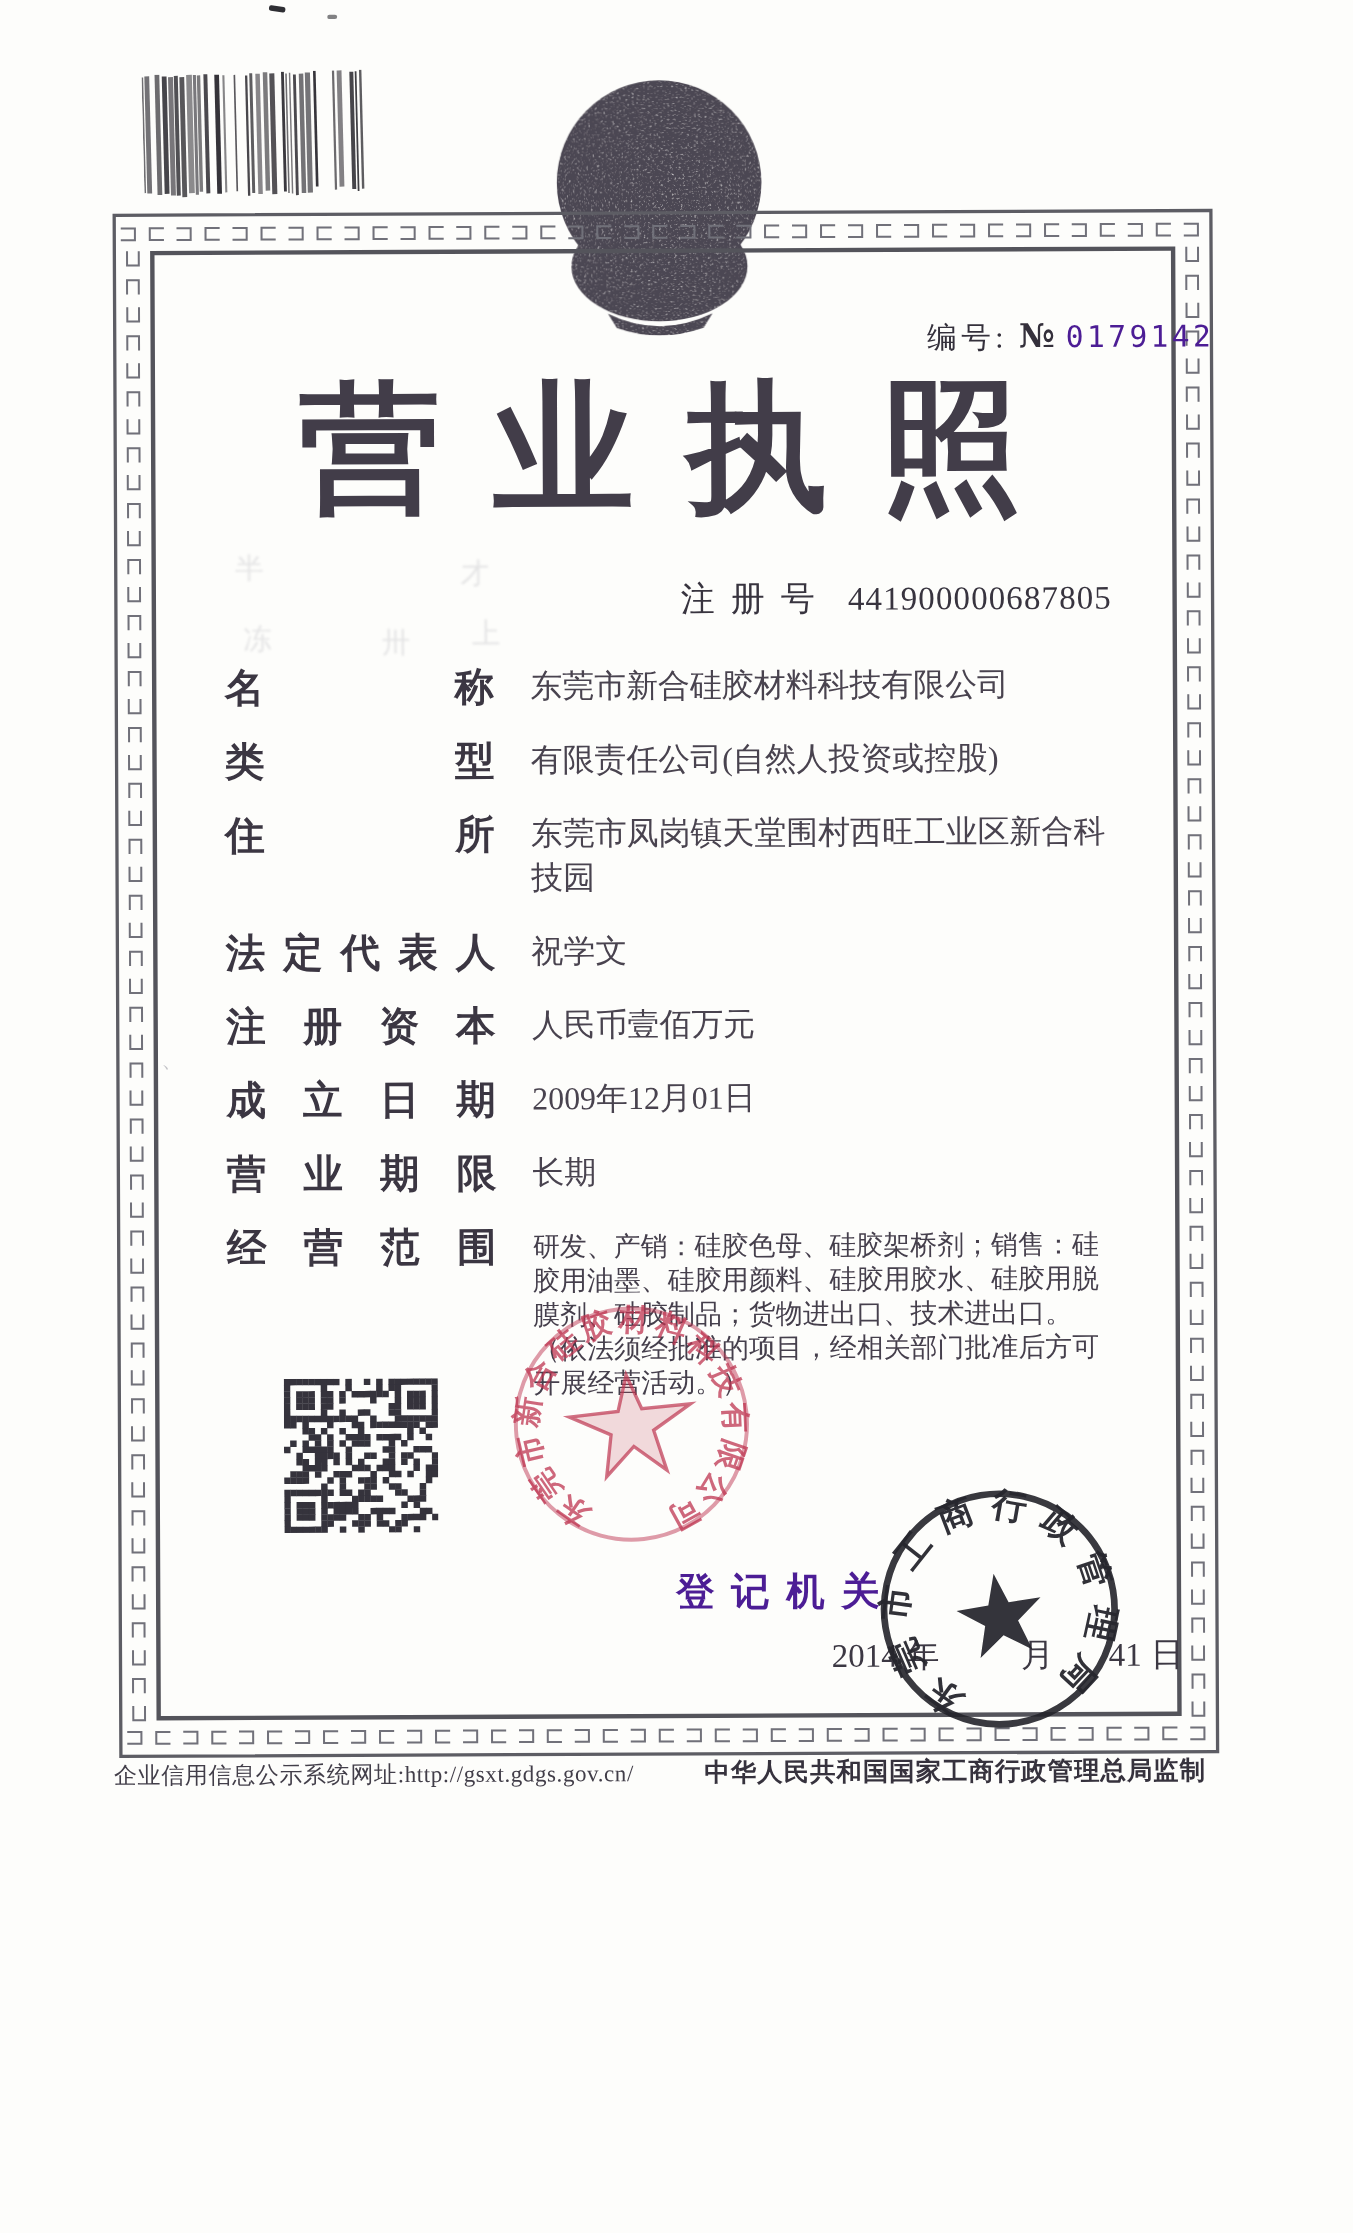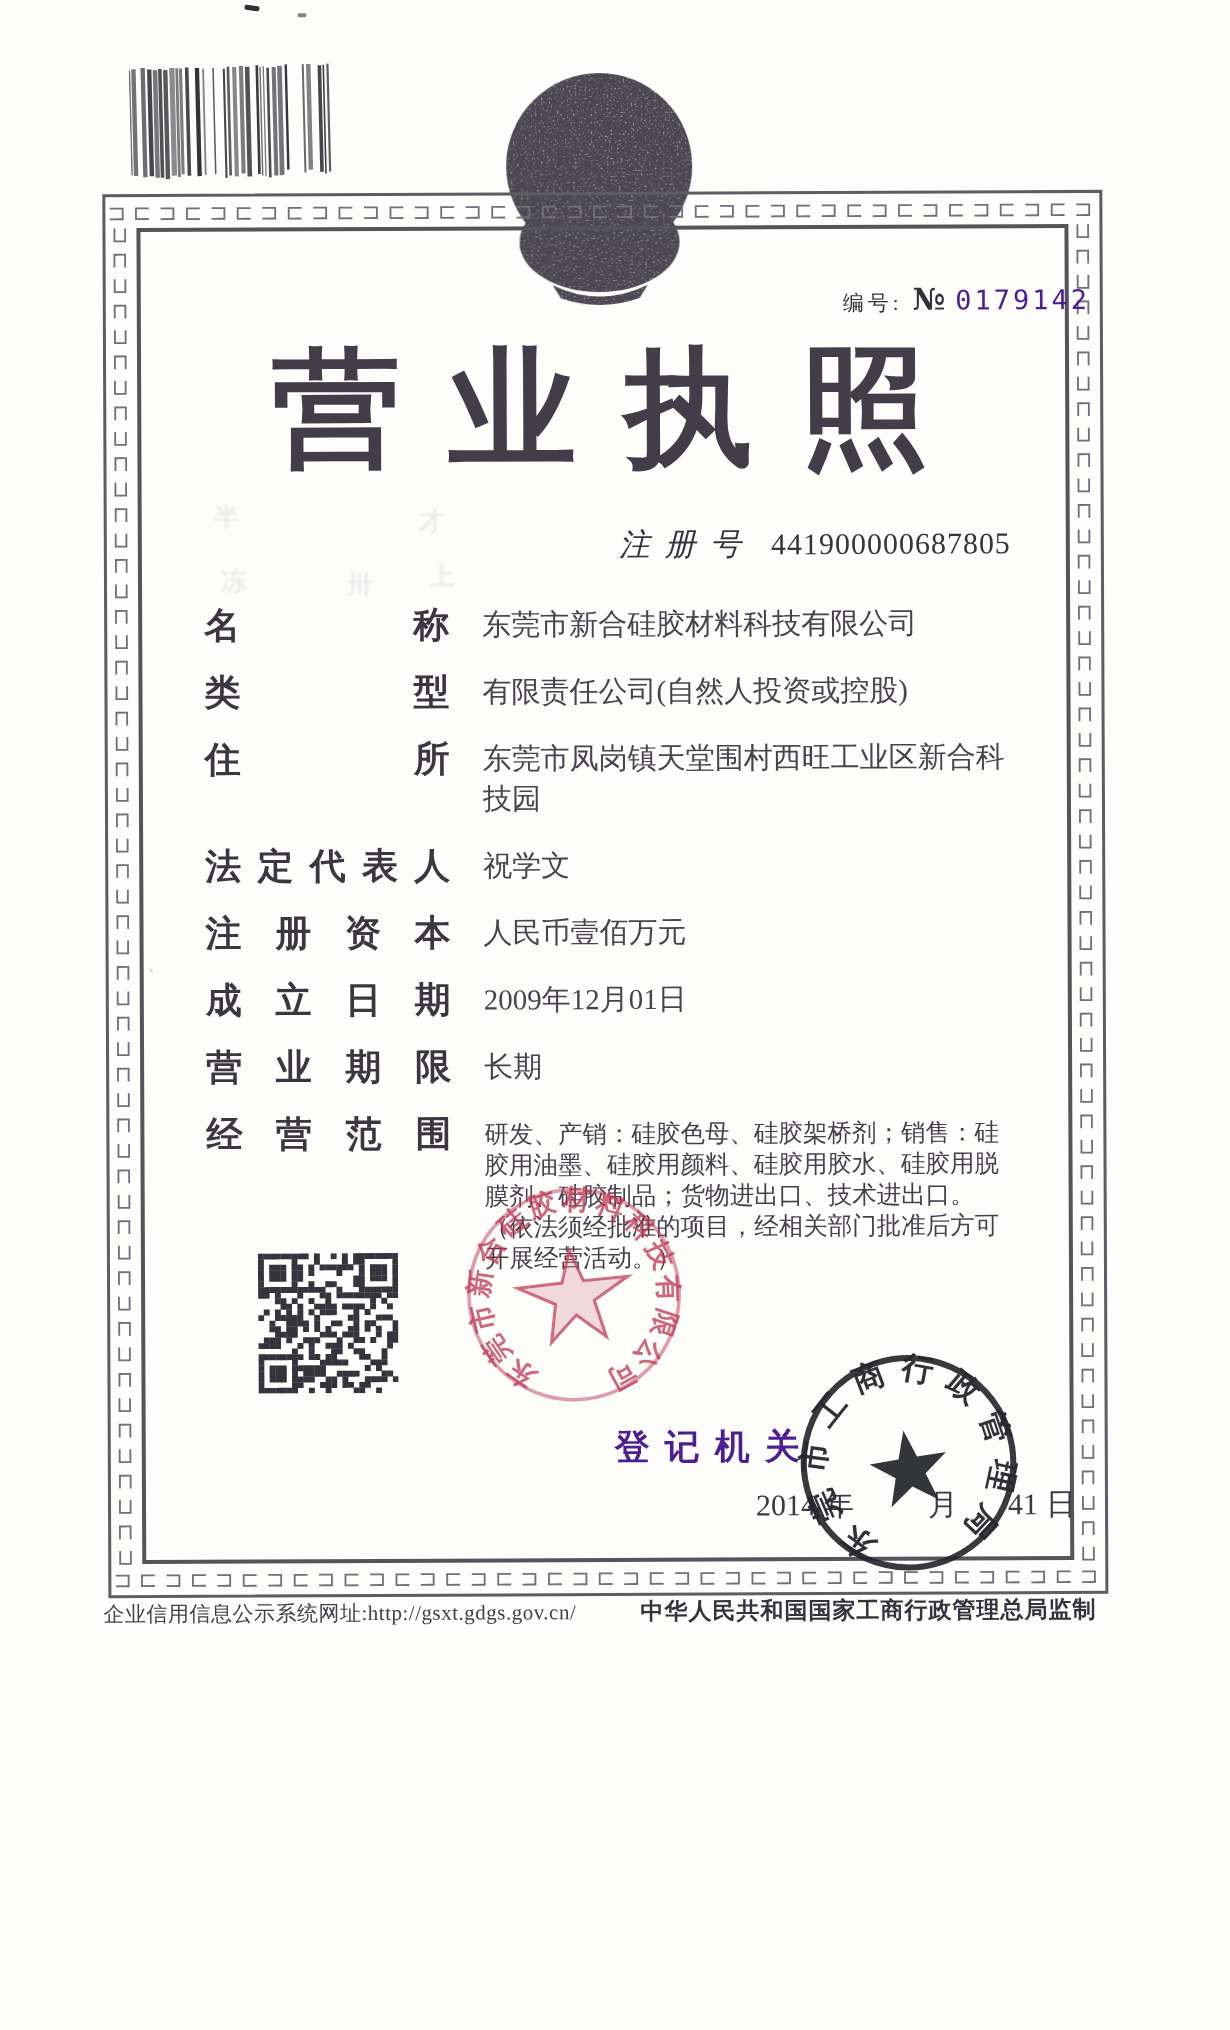"编号:" .serial .lbl { font-size: 21px -> 27px }
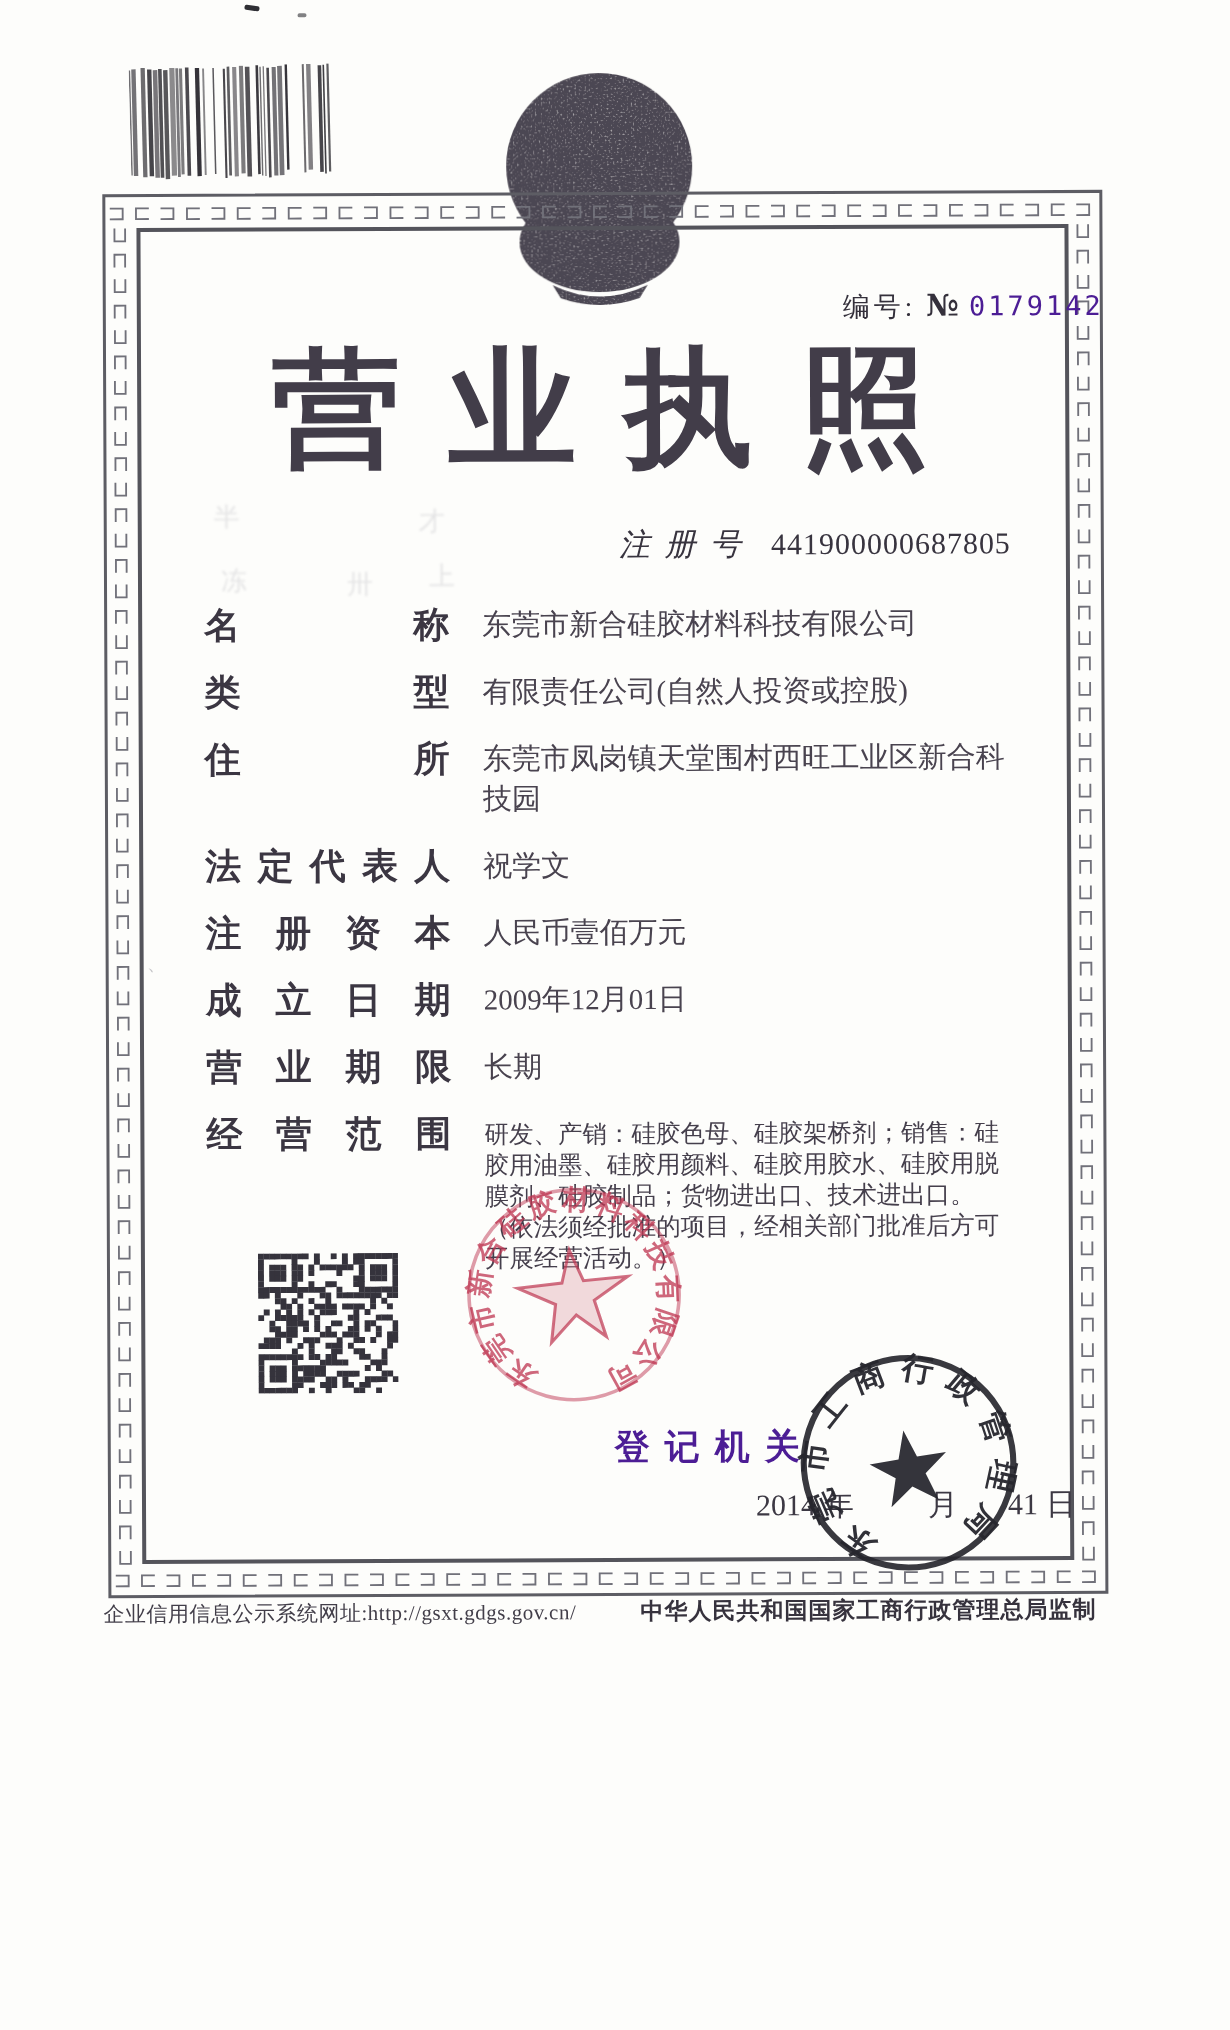"注册号" .regno-row .lbl { font-style: italic -> none }
